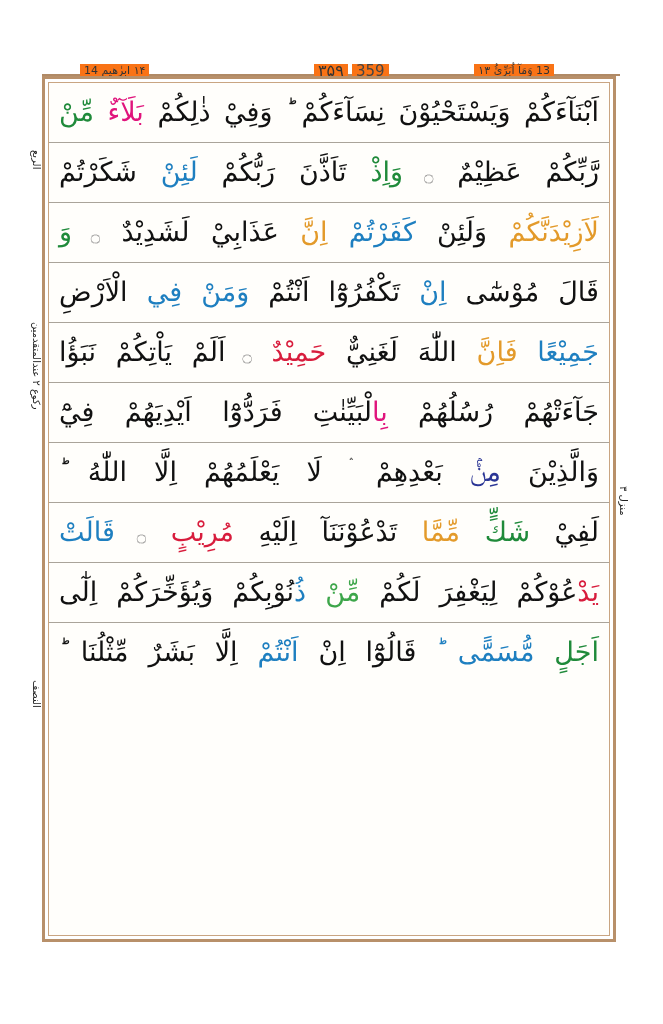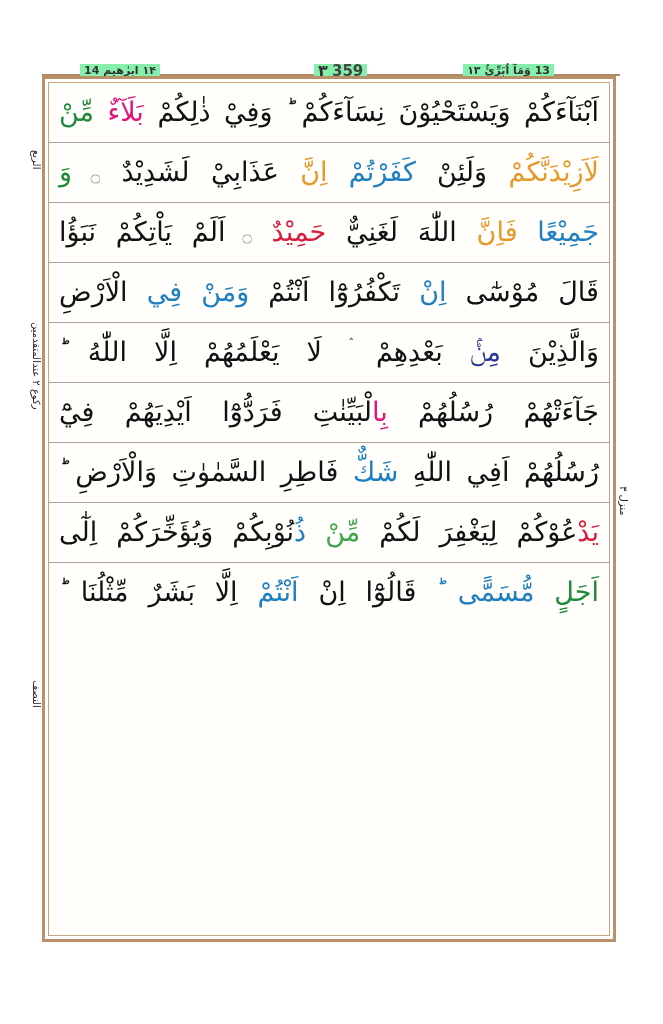"۱۴ ابرٰهیم 14" .header-item { background: #86efac -> #f97316; font-weight: bold -> none }
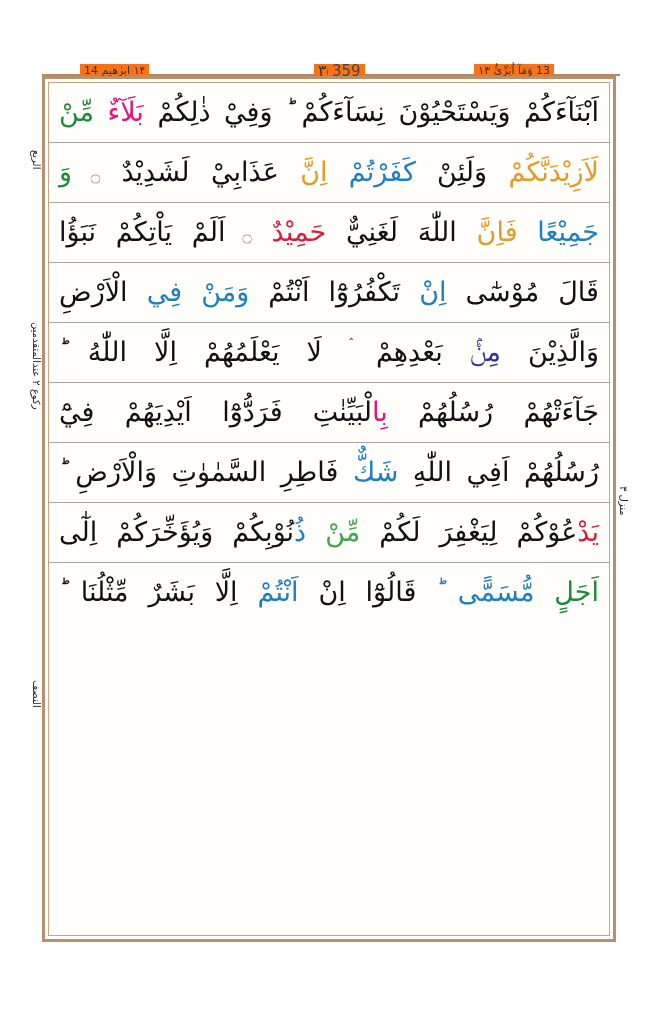"359" .hi-center-num { left: 286px -> 310px }
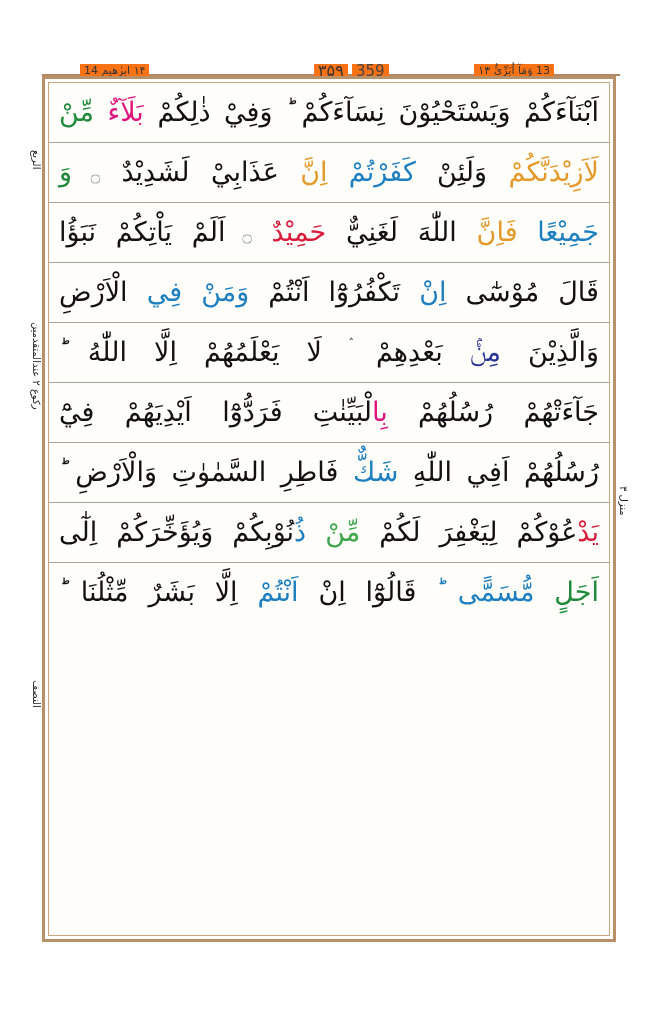"رَّبِّكُمْ عَظِيْمٌ ۝ وَاِذْ تَاَذَّنَ" div.line { html: none -> <div><span>رَّبِّكُمْ عَظِيْمٌ </span><span>۝ </span><span>وَاِذْ </span><span>تَاَذَّنَ رَبُّكُمْ </span><span>لَئِنْ </span><span>شَكَرْتُمْ</span></div> }
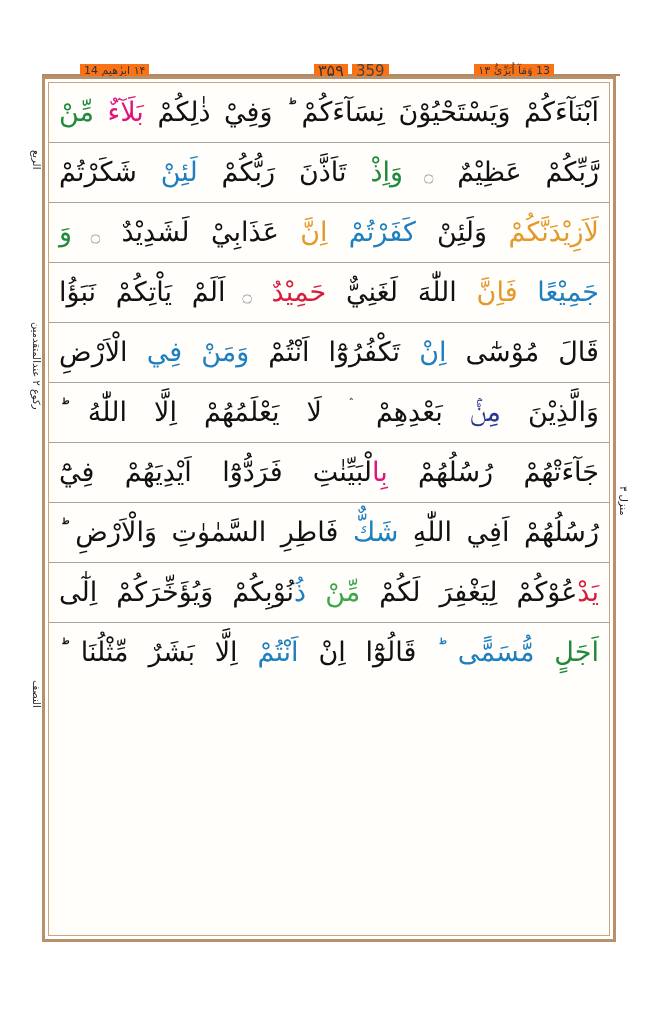"جَمِيْعًا فَاِنَّ اللّٰهَ لَغَنِيٌّ" div.line { order: before "قَالَ مُوْسٰٓى اِنْ تَكْفُرُوْٓا" -> after "قَالَ مُوْسٰٓى اِنْ تَكْفُرُوْٓا" }
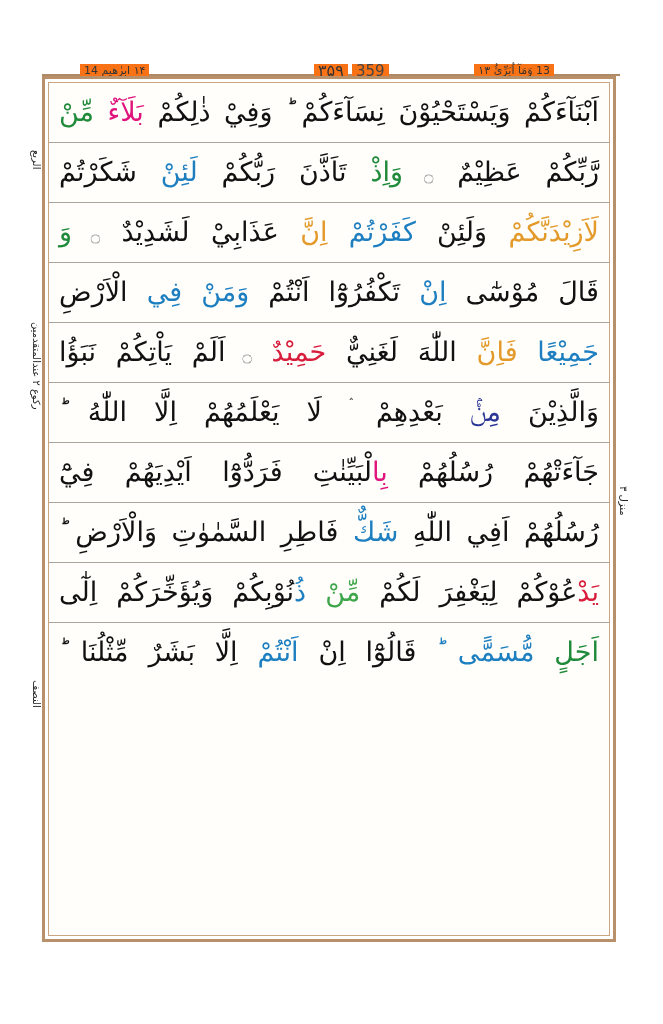"وَالَّذِيْنَ مِنْۢ بَعْدِهِمْ ۛ لَا" div.line { order: before "جَآءَتْهُمْ رُسُلُهُمْ بِالْبَيِّنٰتِ" -> after "جَآءَتْهُمْ رُسُلُهُمْ بِالْبَيِّنٰتِ" }
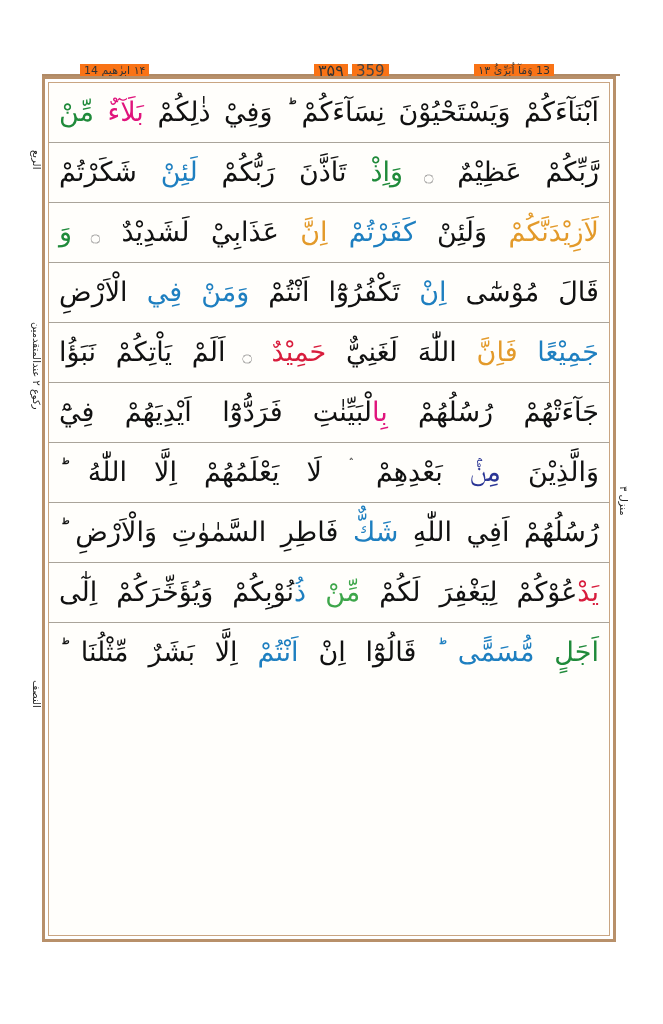"لَفِيْ شَكٍّ مِّمَّا تَدْعُوْنَنَآ" div.line { html: none -> <div><span>لَفِيْ </span><span>شَكٍّ </span><span>مِّمَّا </span><span>تَدْعُوْنَنَآ اِلَيْهِ </span><span>مُرِيْبٍ </span><span>۝ </span><span>قَالَتْ</span></div> }
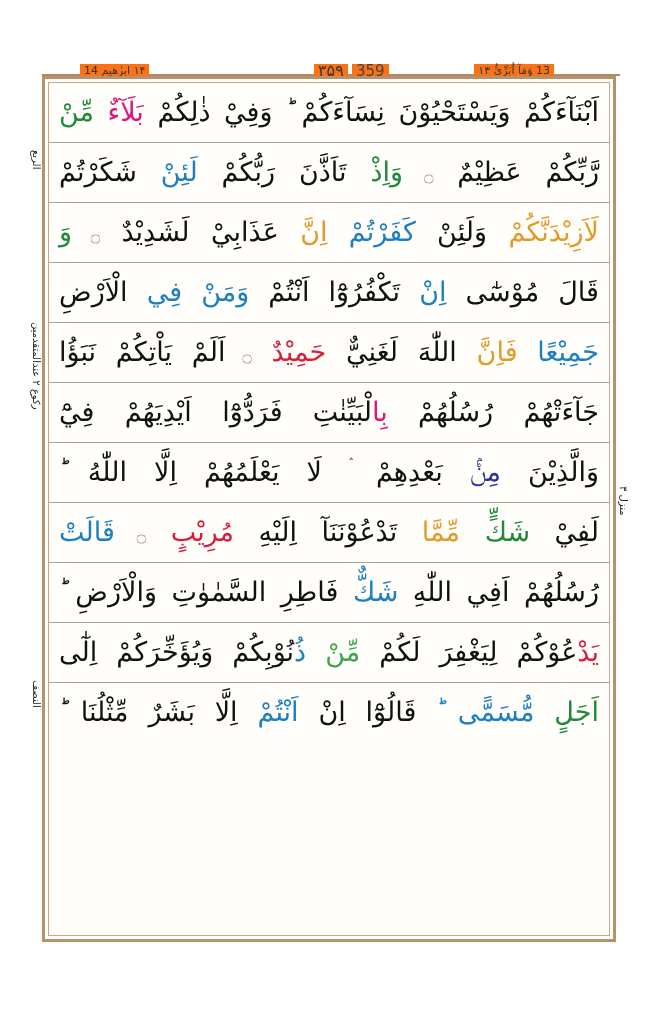"رُسُلُهُمْ اَفِي اللّٰهِ شَكٌّ فَاطِرِ" div.line { html: <div><span>رُسُلُهُمْ اَفِي اللّٰهِ </span><span>شَكٌّ </span><span>فَاطِرِ السَّمٰوٰتِ وَالْاَرْضِ ؕ</span></div> -> none }
